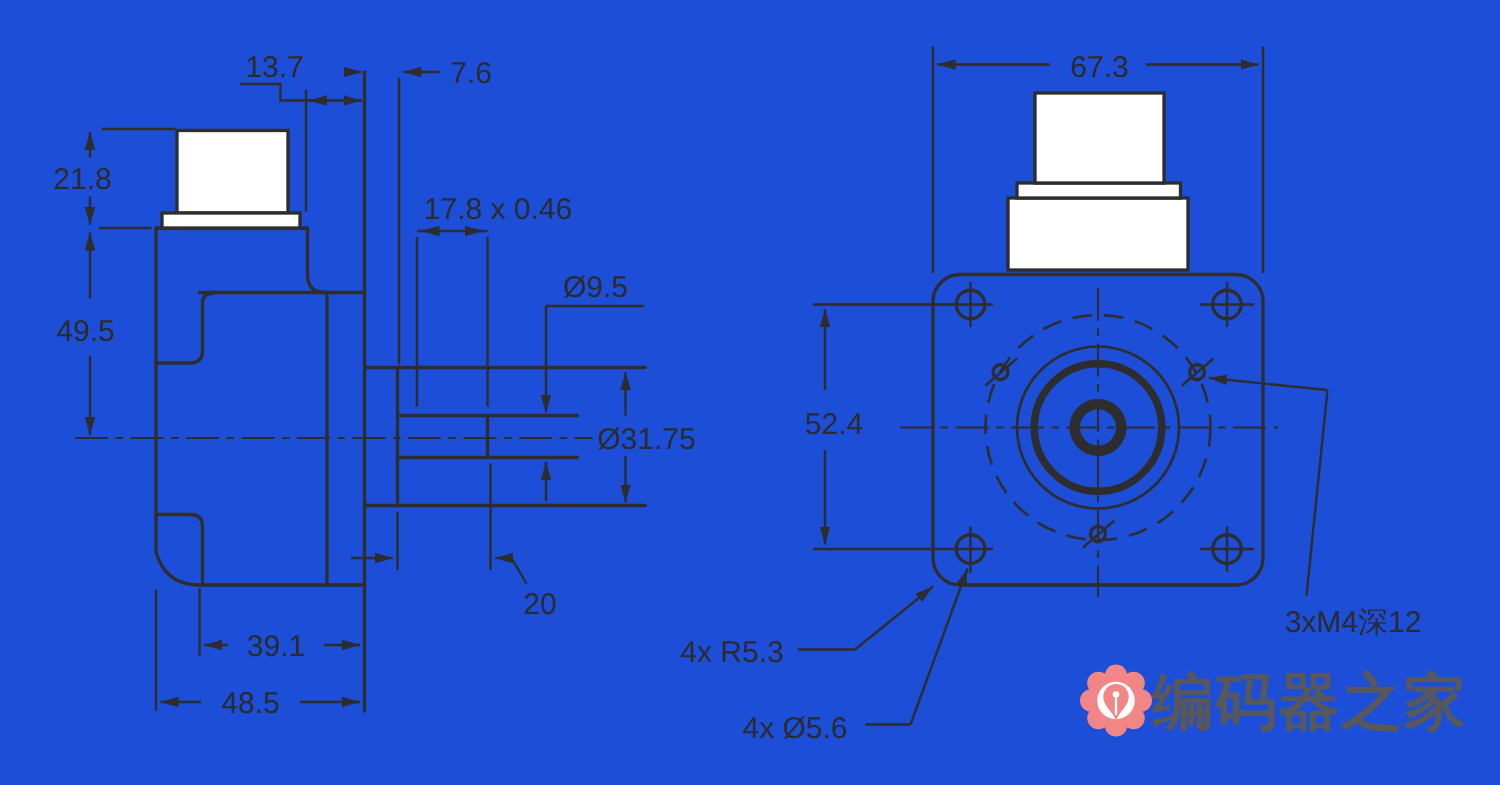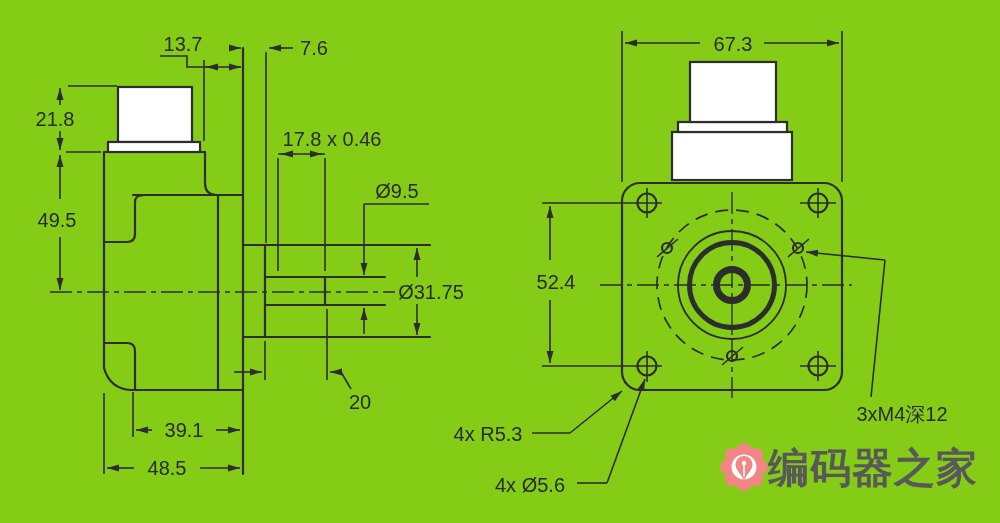"13.7" .stage { background: #84cc16 -> #1d4ed8 }
